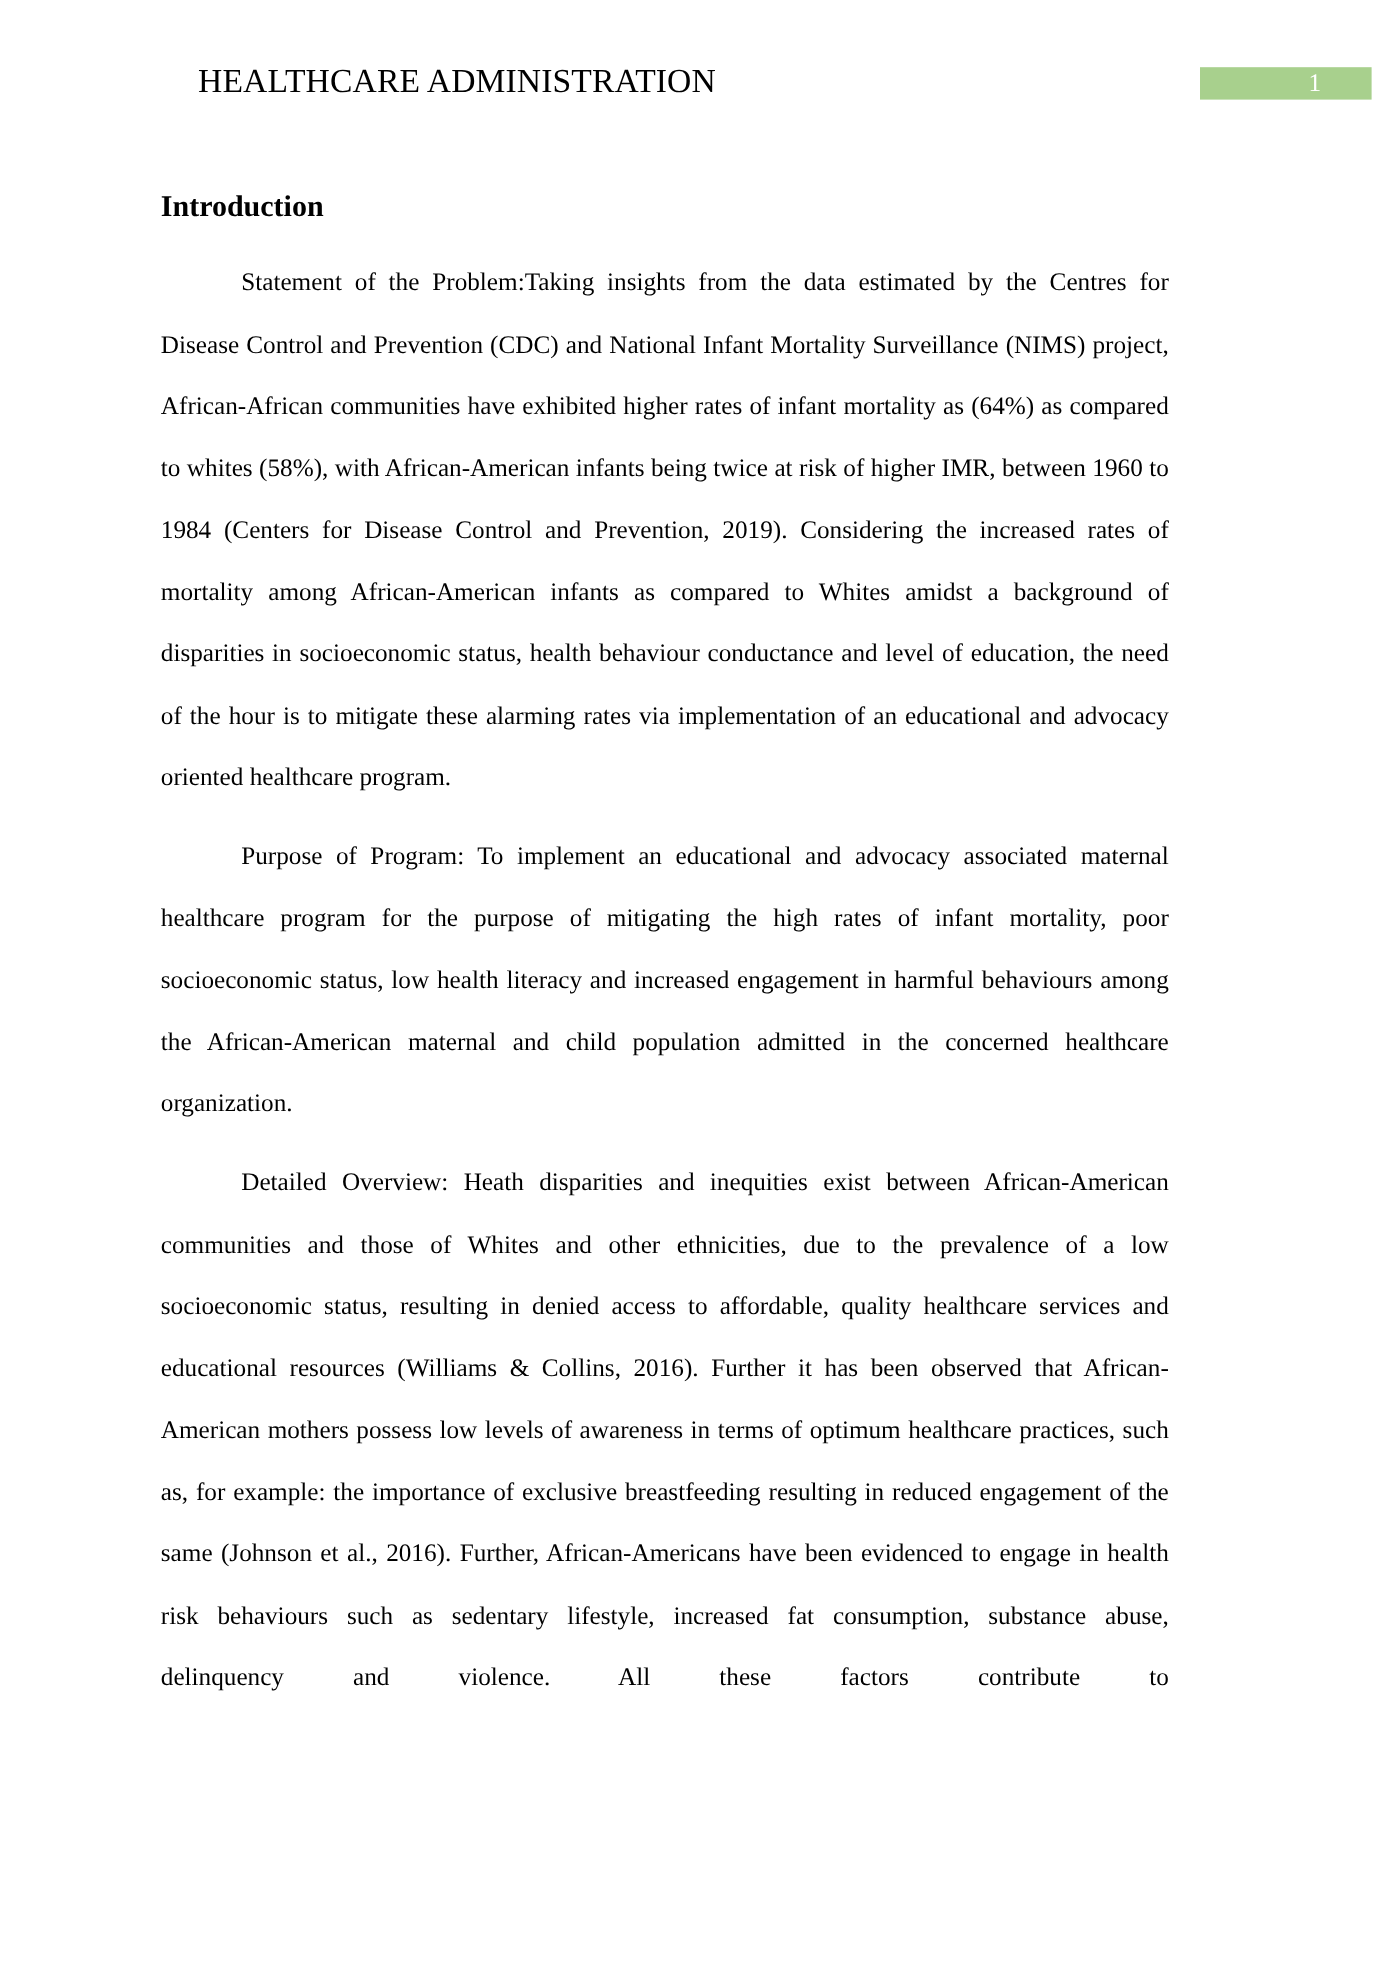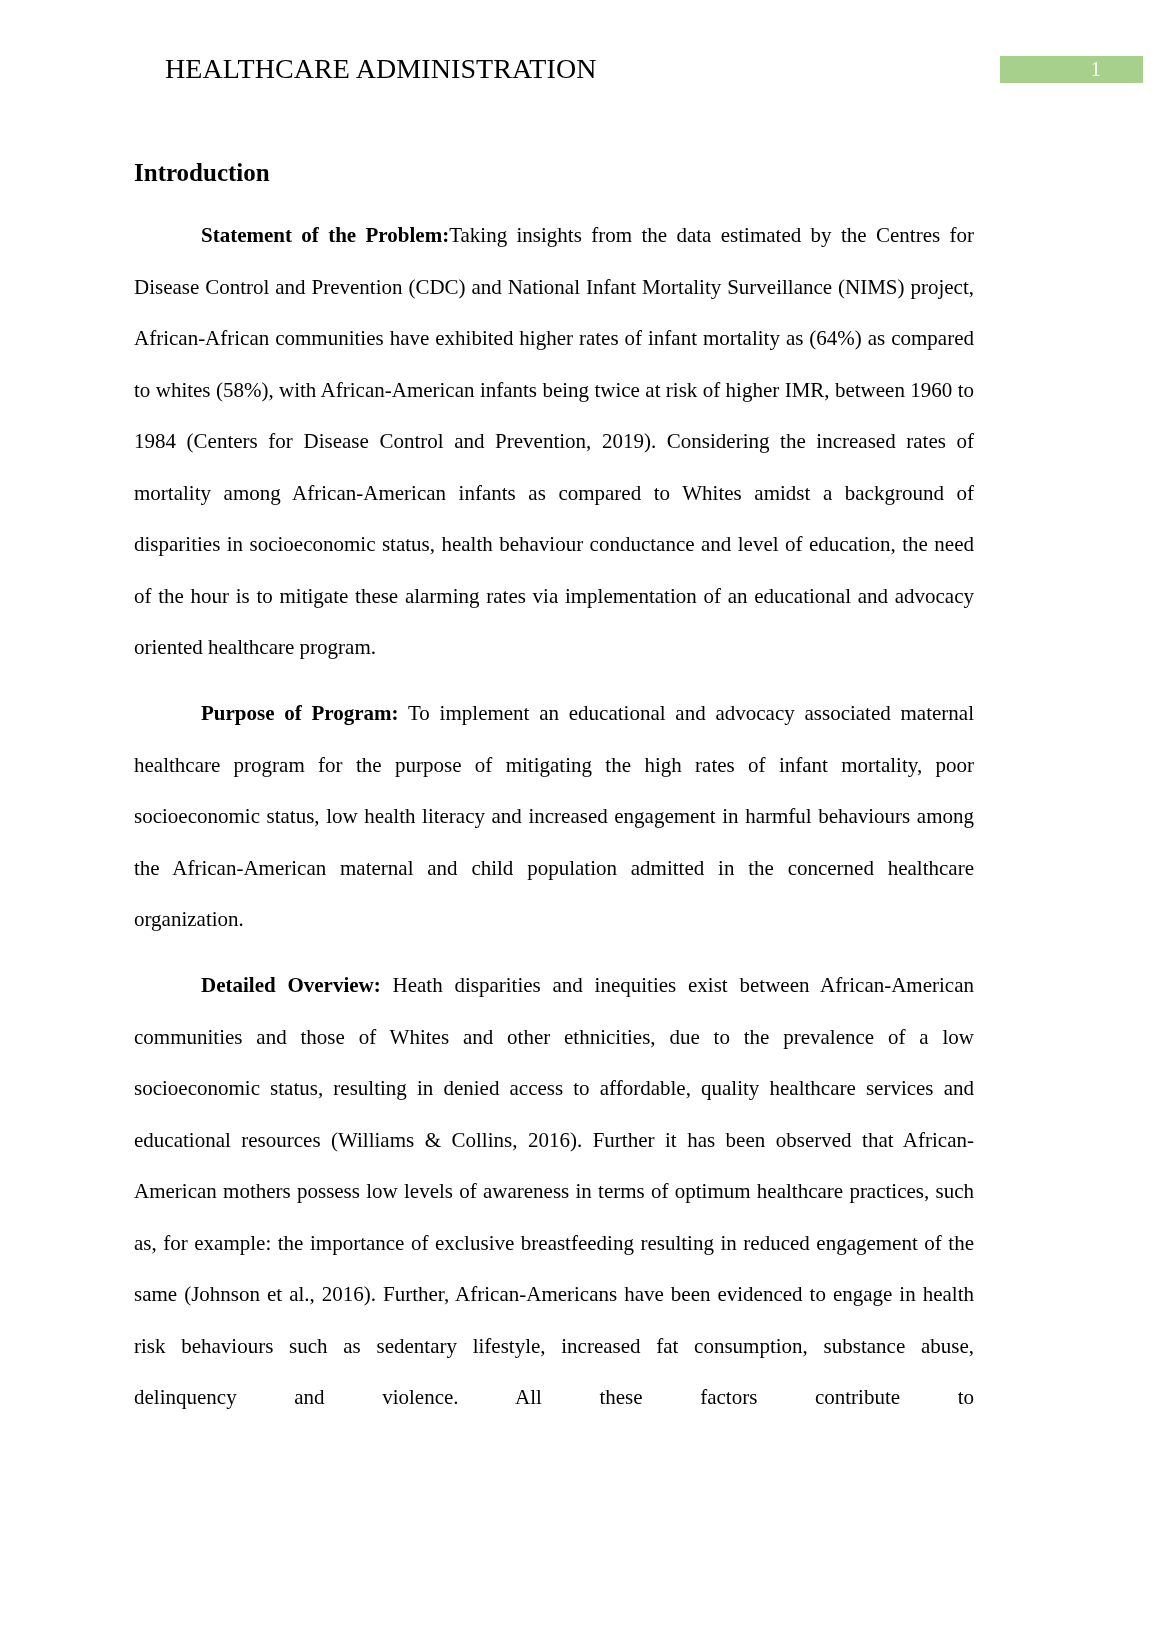"Statement of the Problem:" .para .lead { font-weight: bold -> normal }
